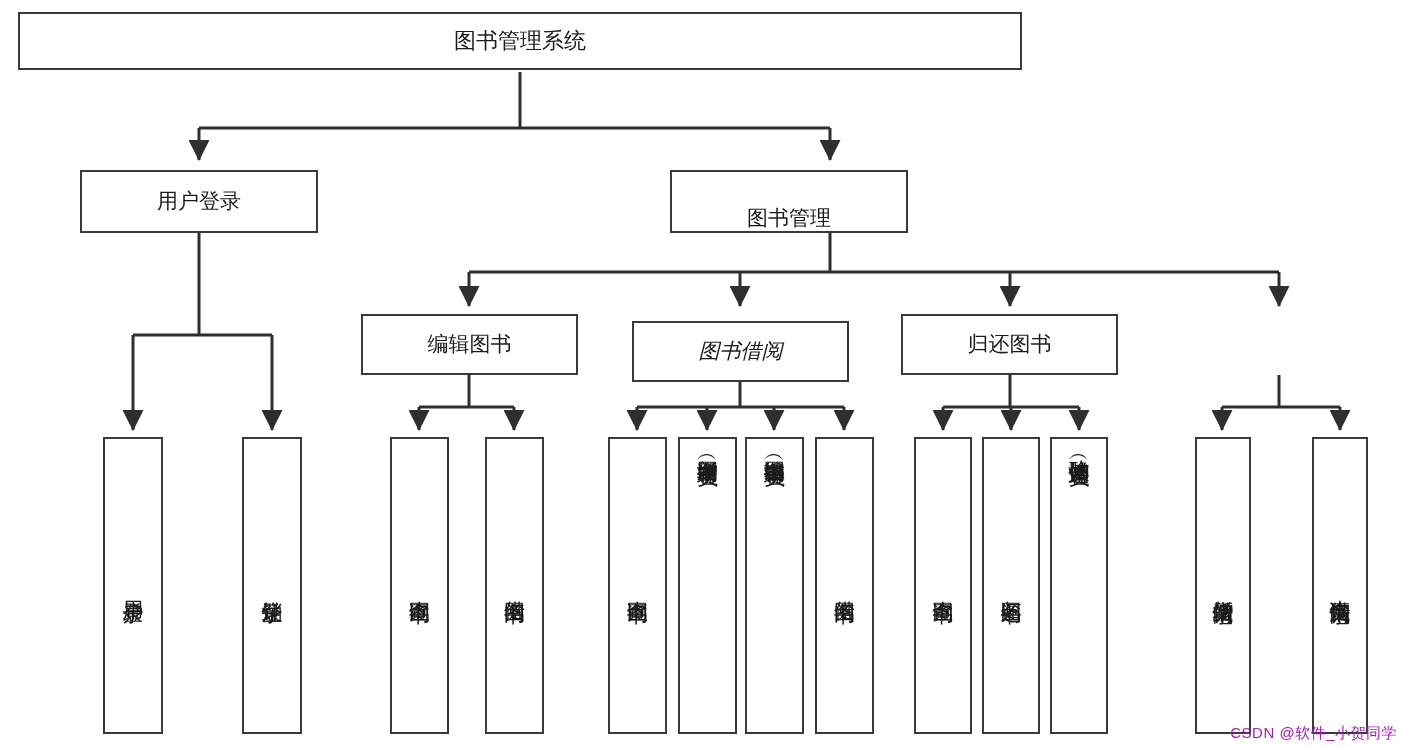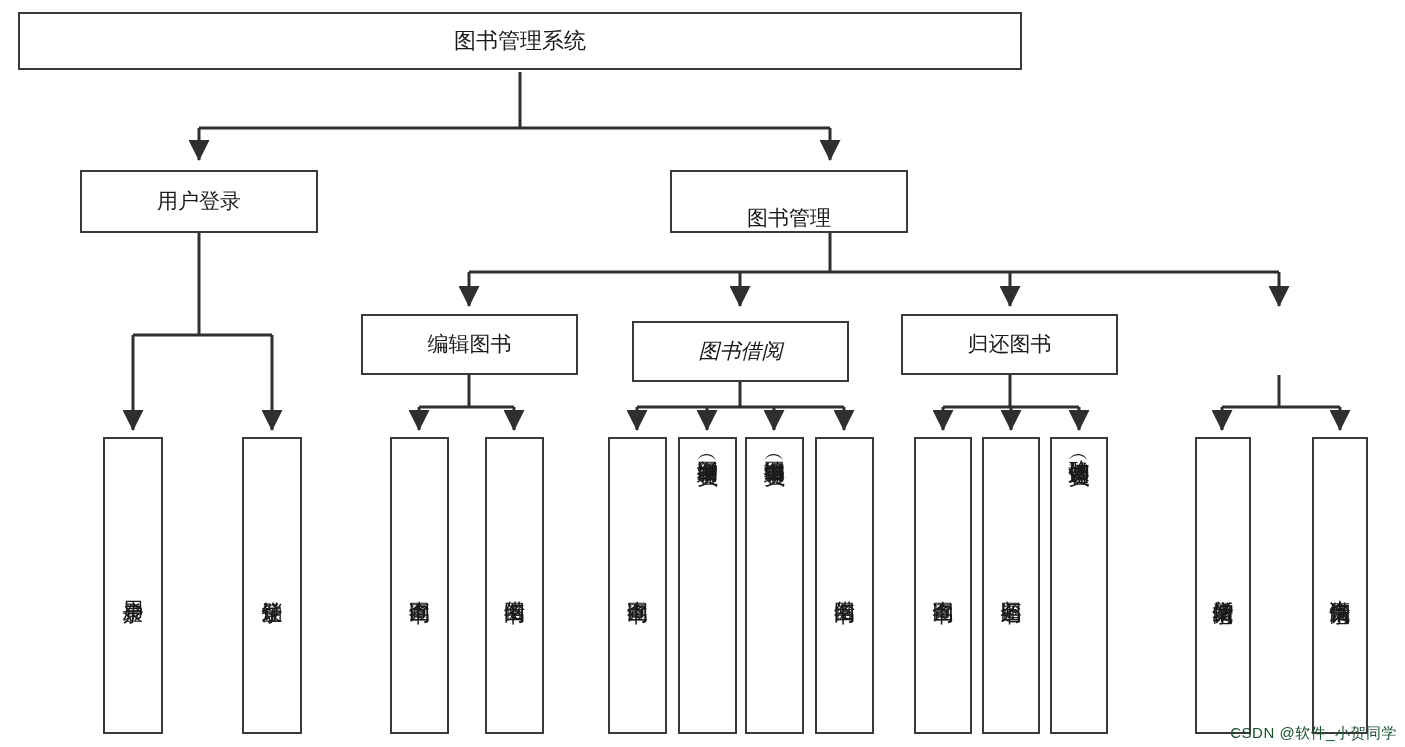"CSDN @软件_小贺同学" #watermark { color: #14532d -> #a21caf }
